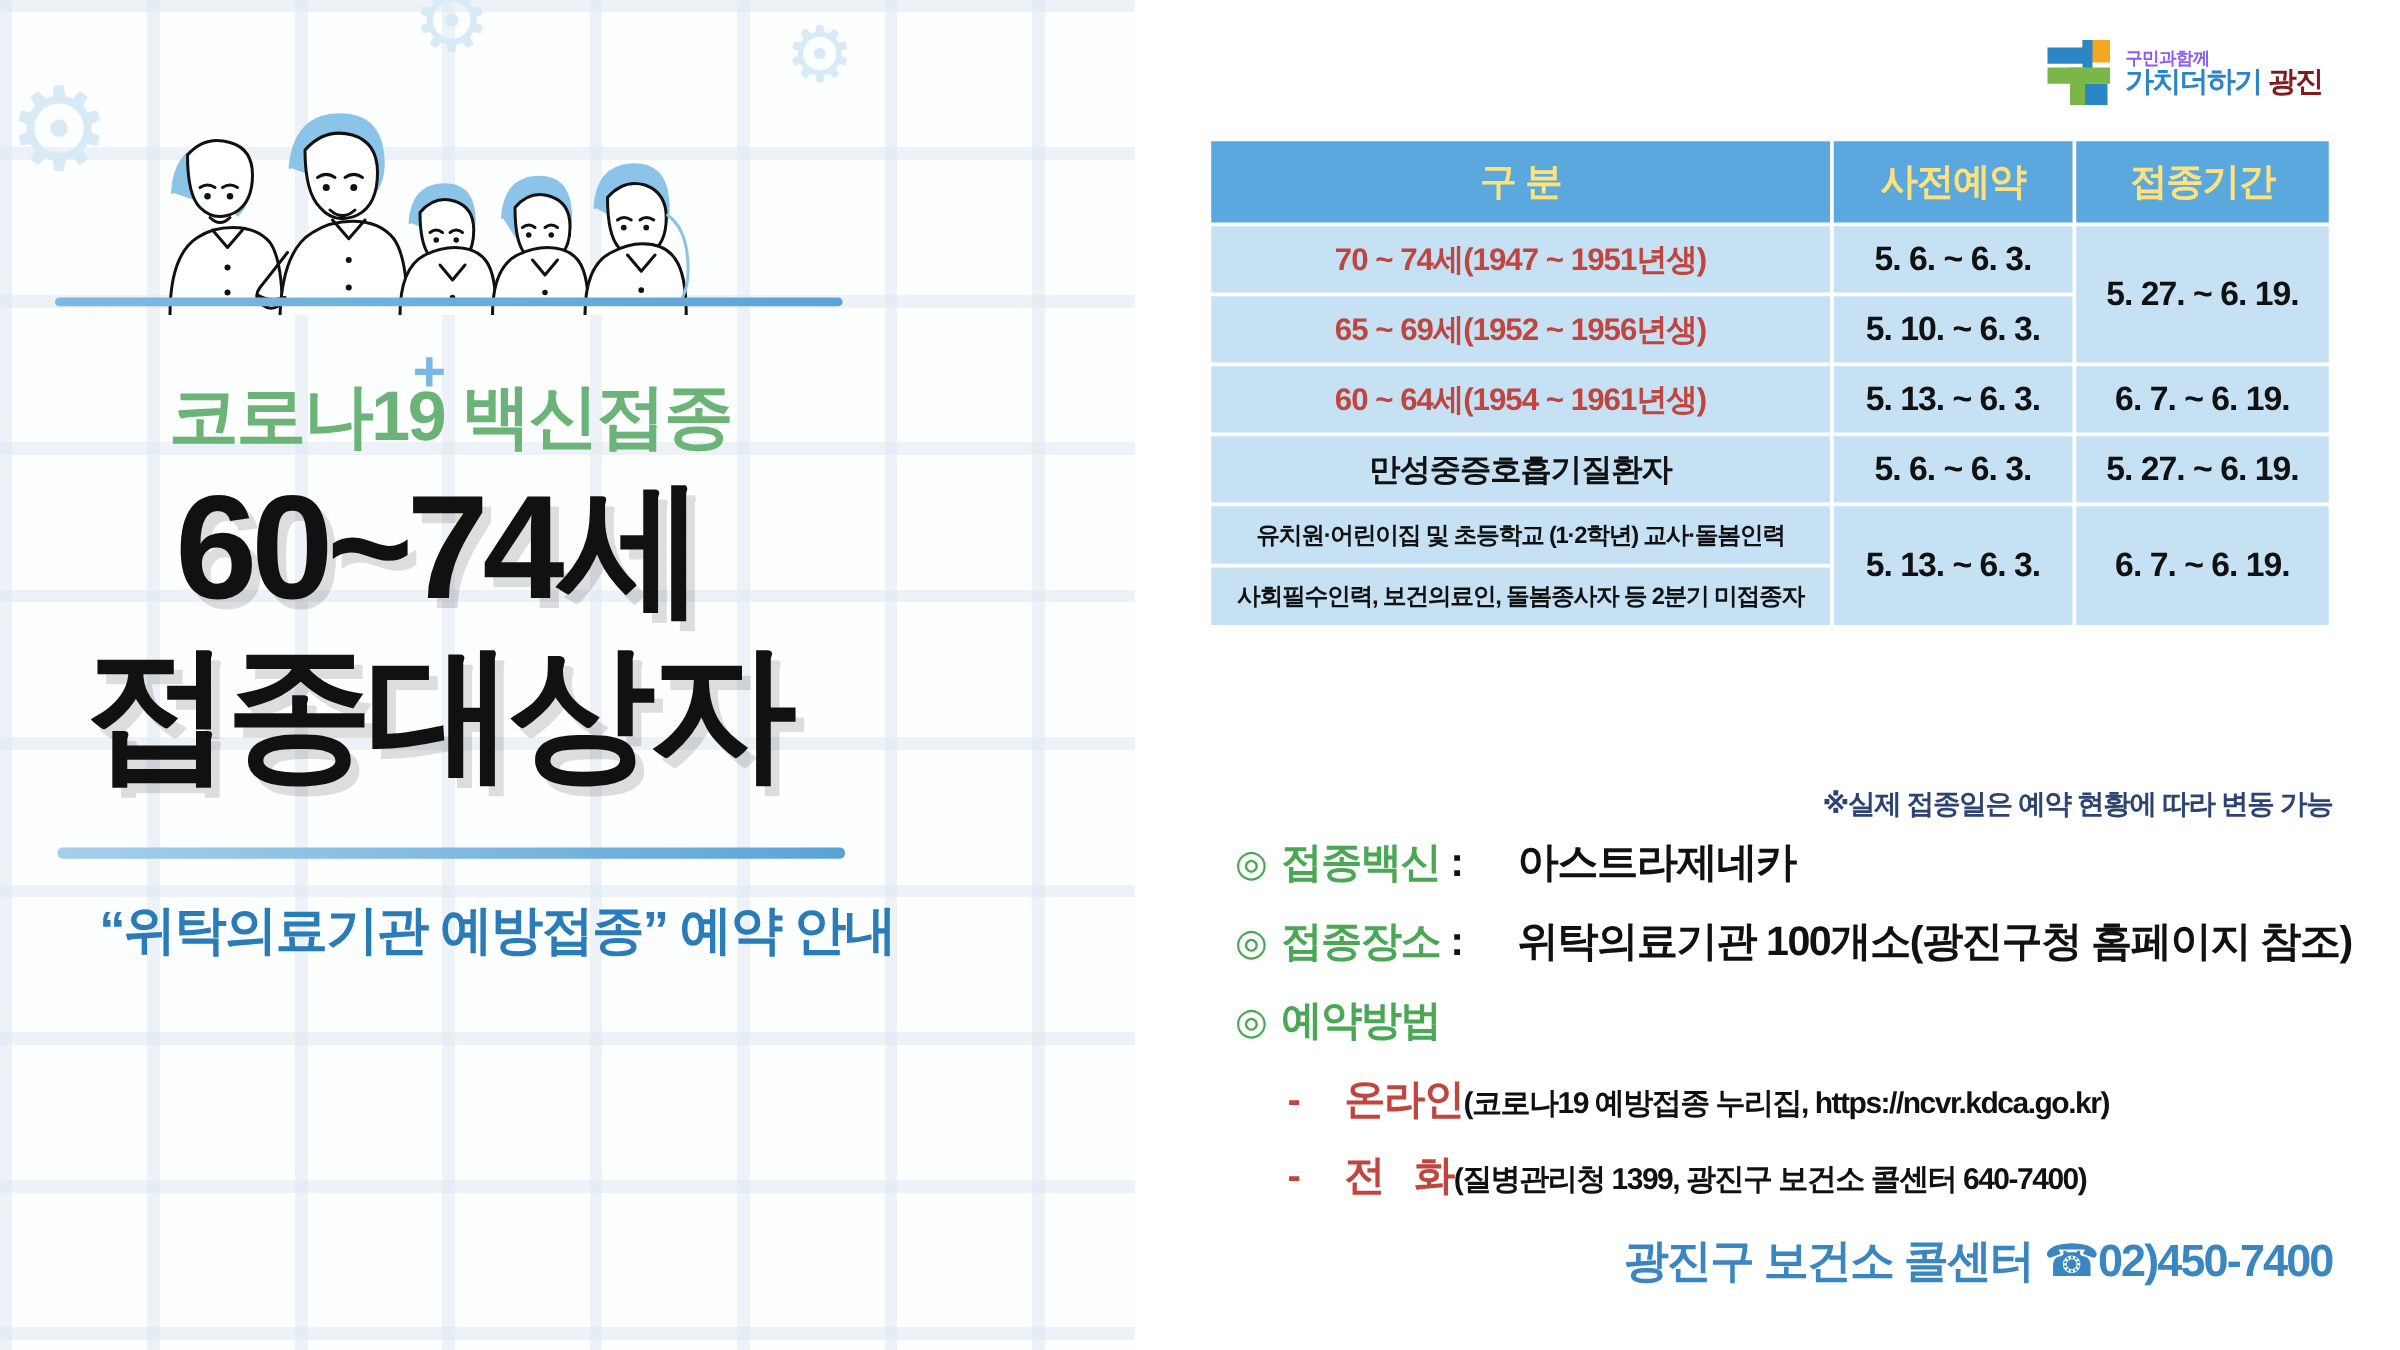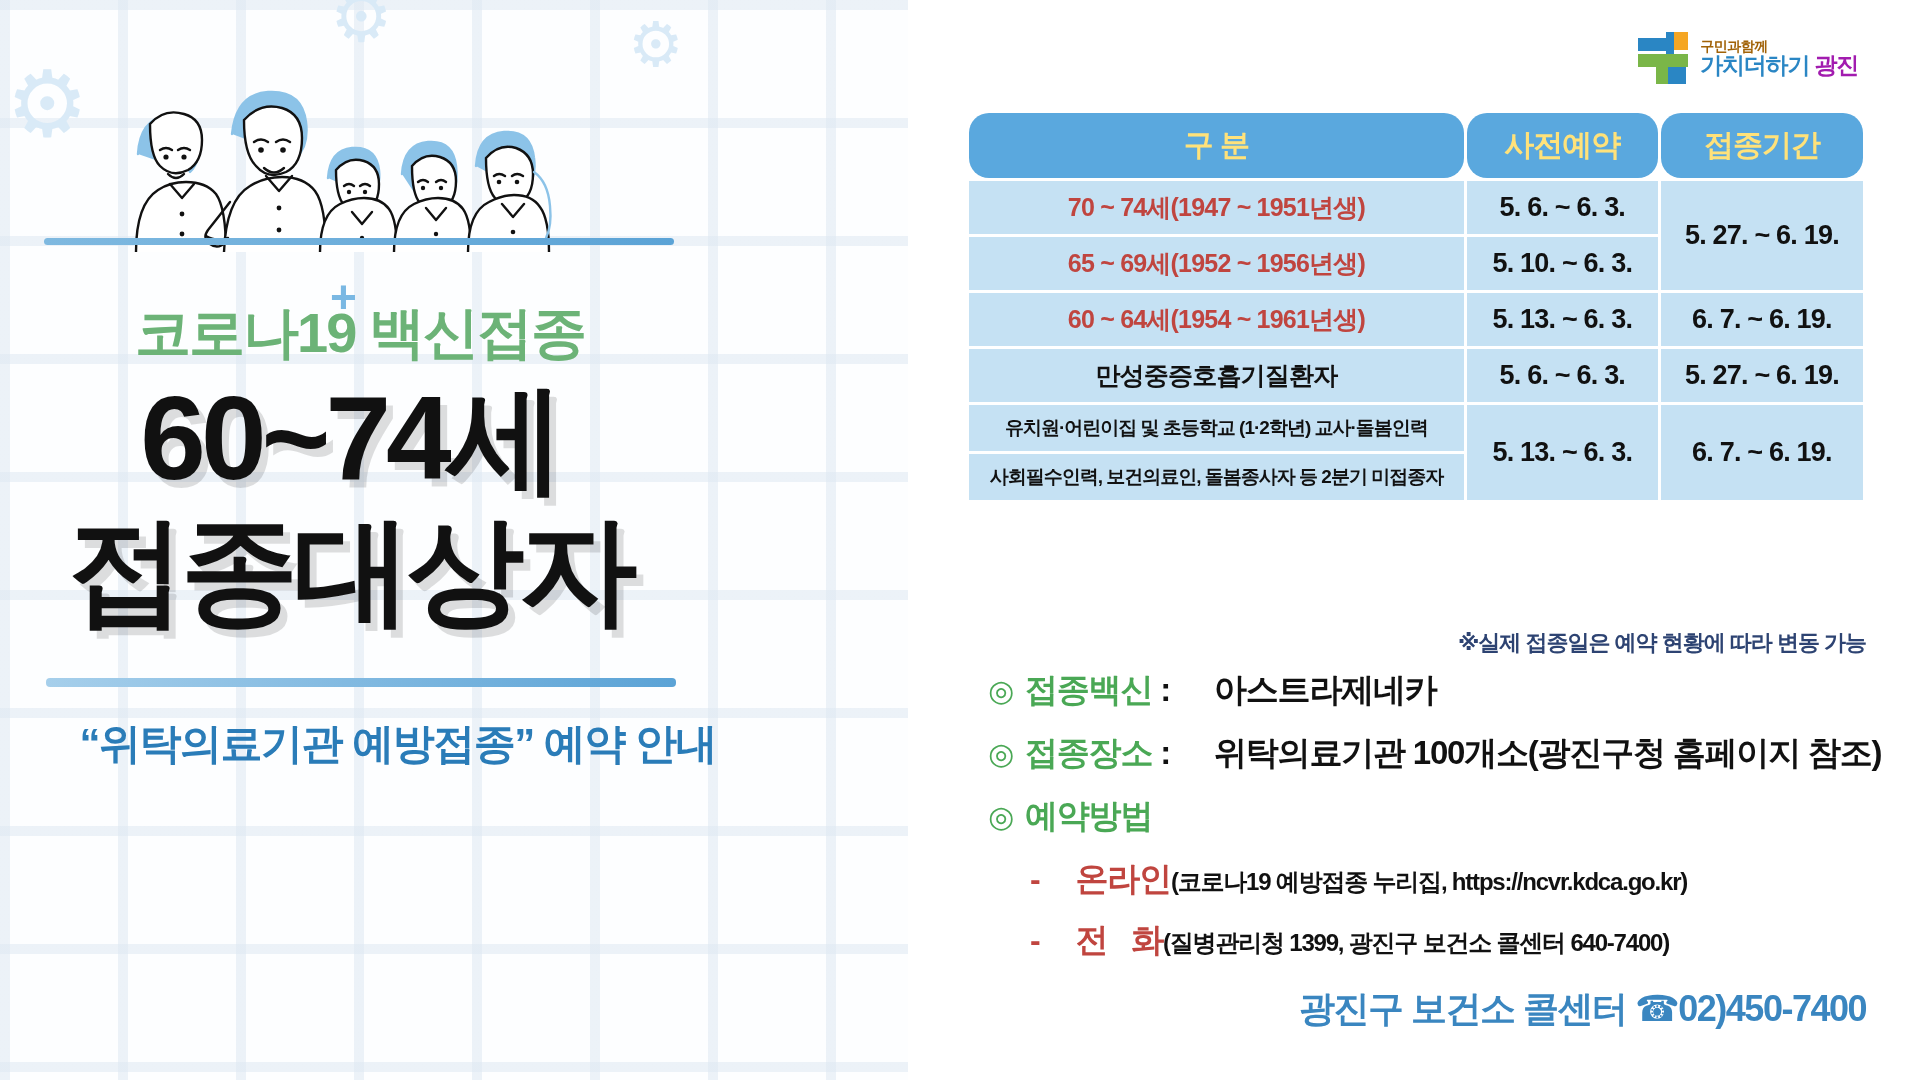"구민과함께" #logo-sub { color: #a16207 -> #8b5cf6 }
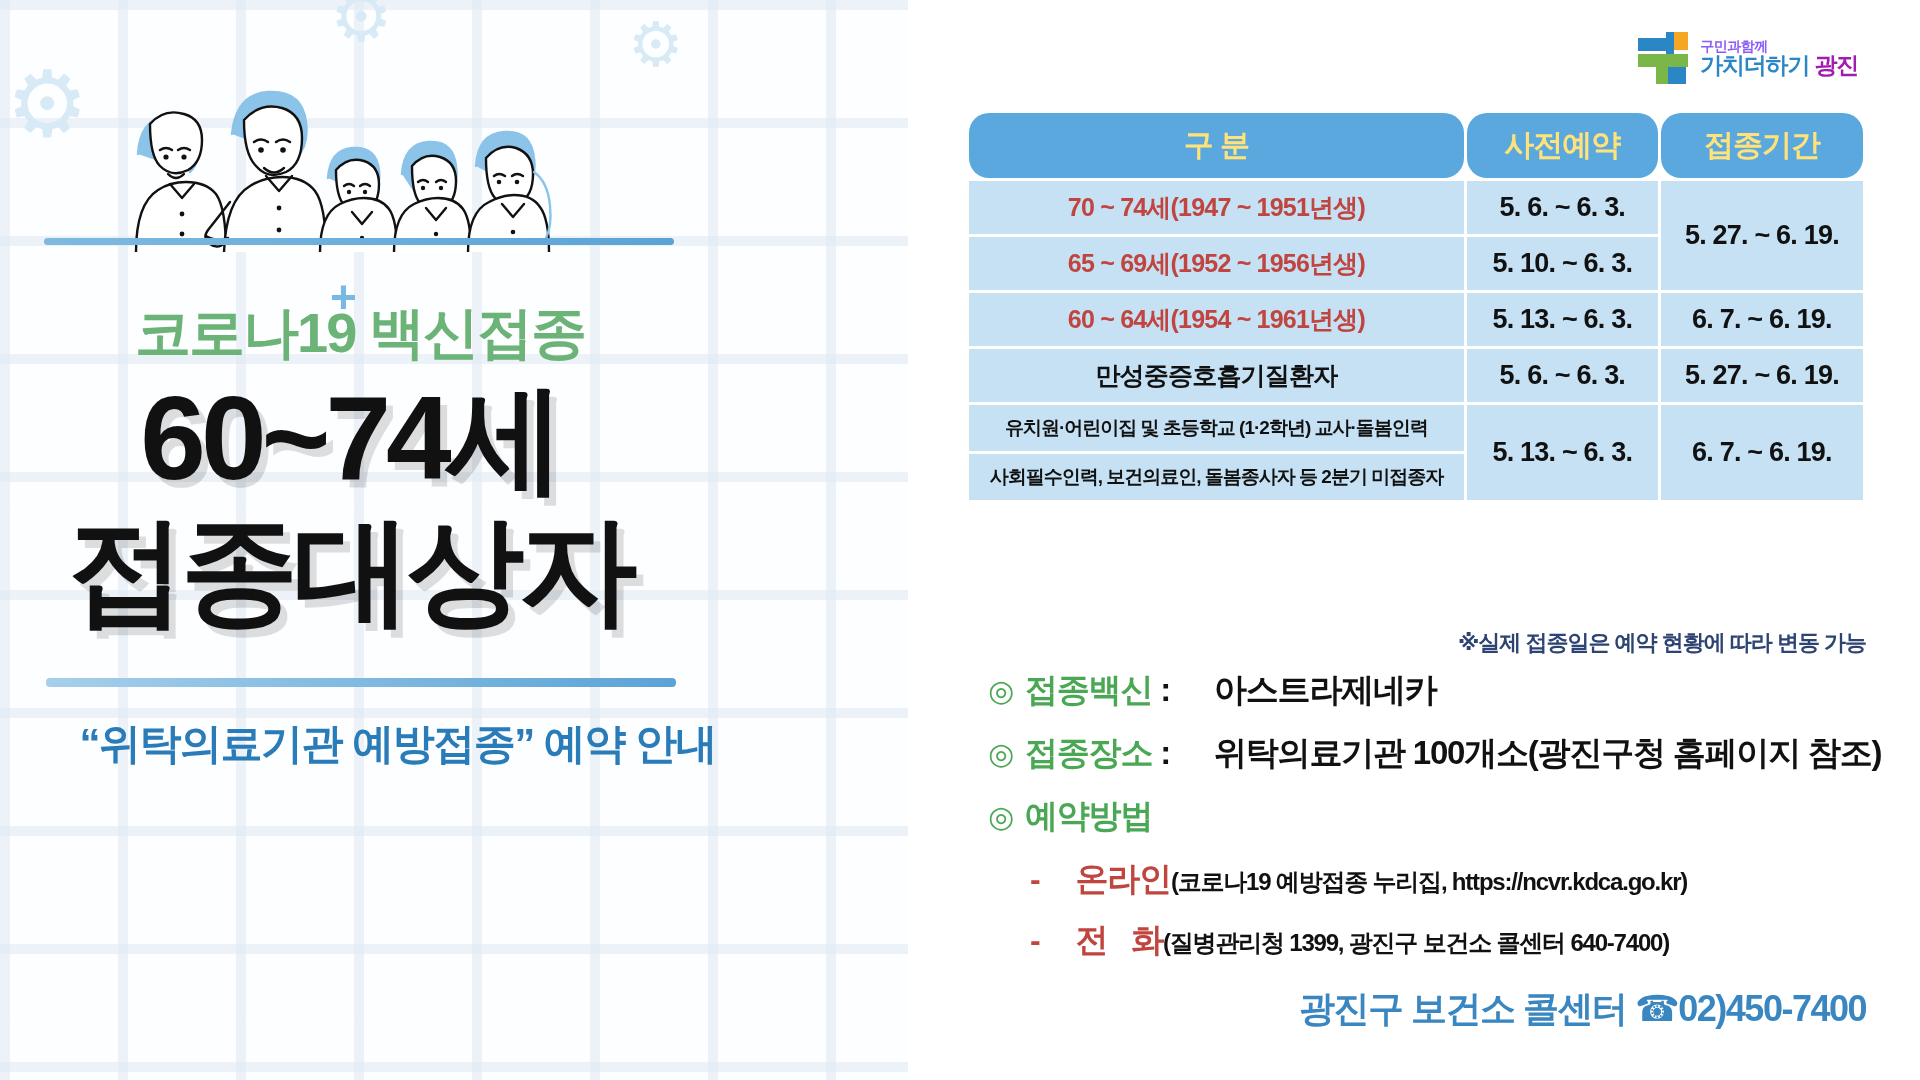"광진" #logo-main .dark { color: #a21caf -> #7f1d1d }
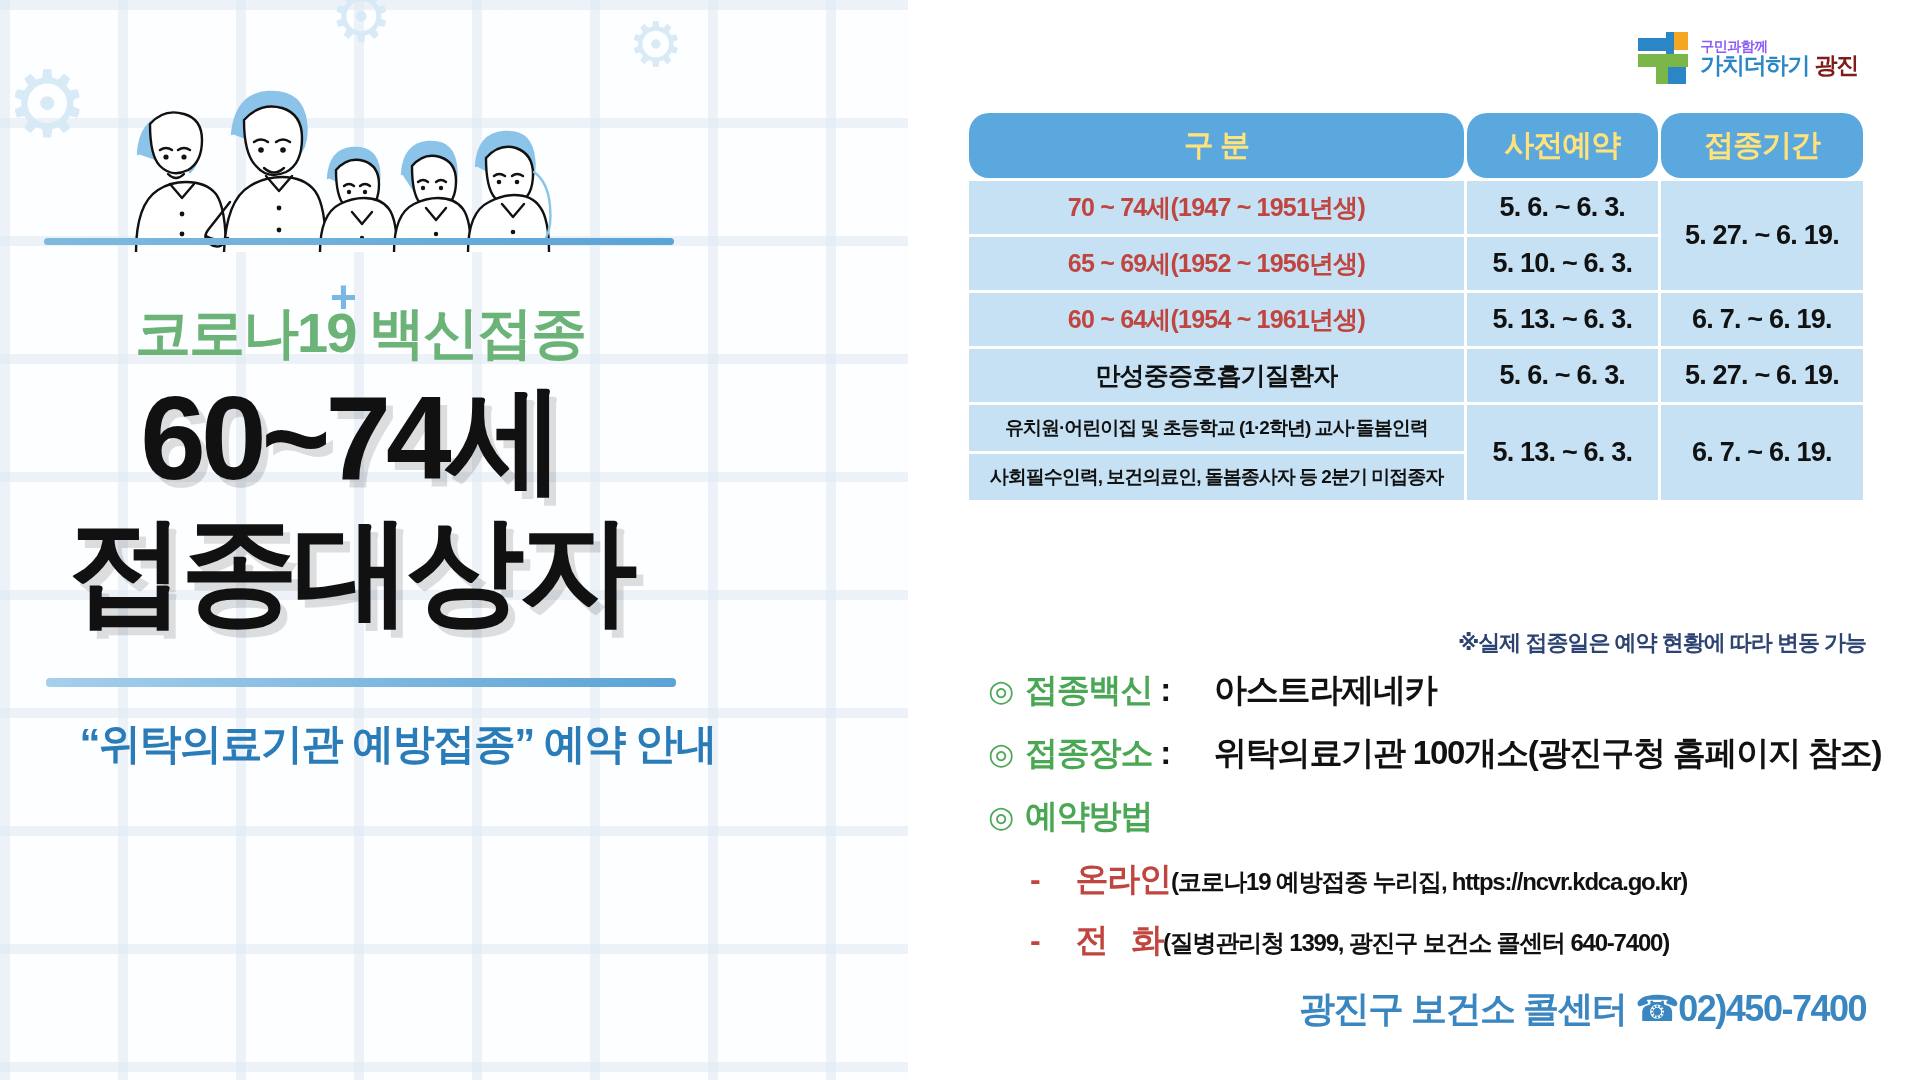"구 분" th { border-radius: 20px -> none }
